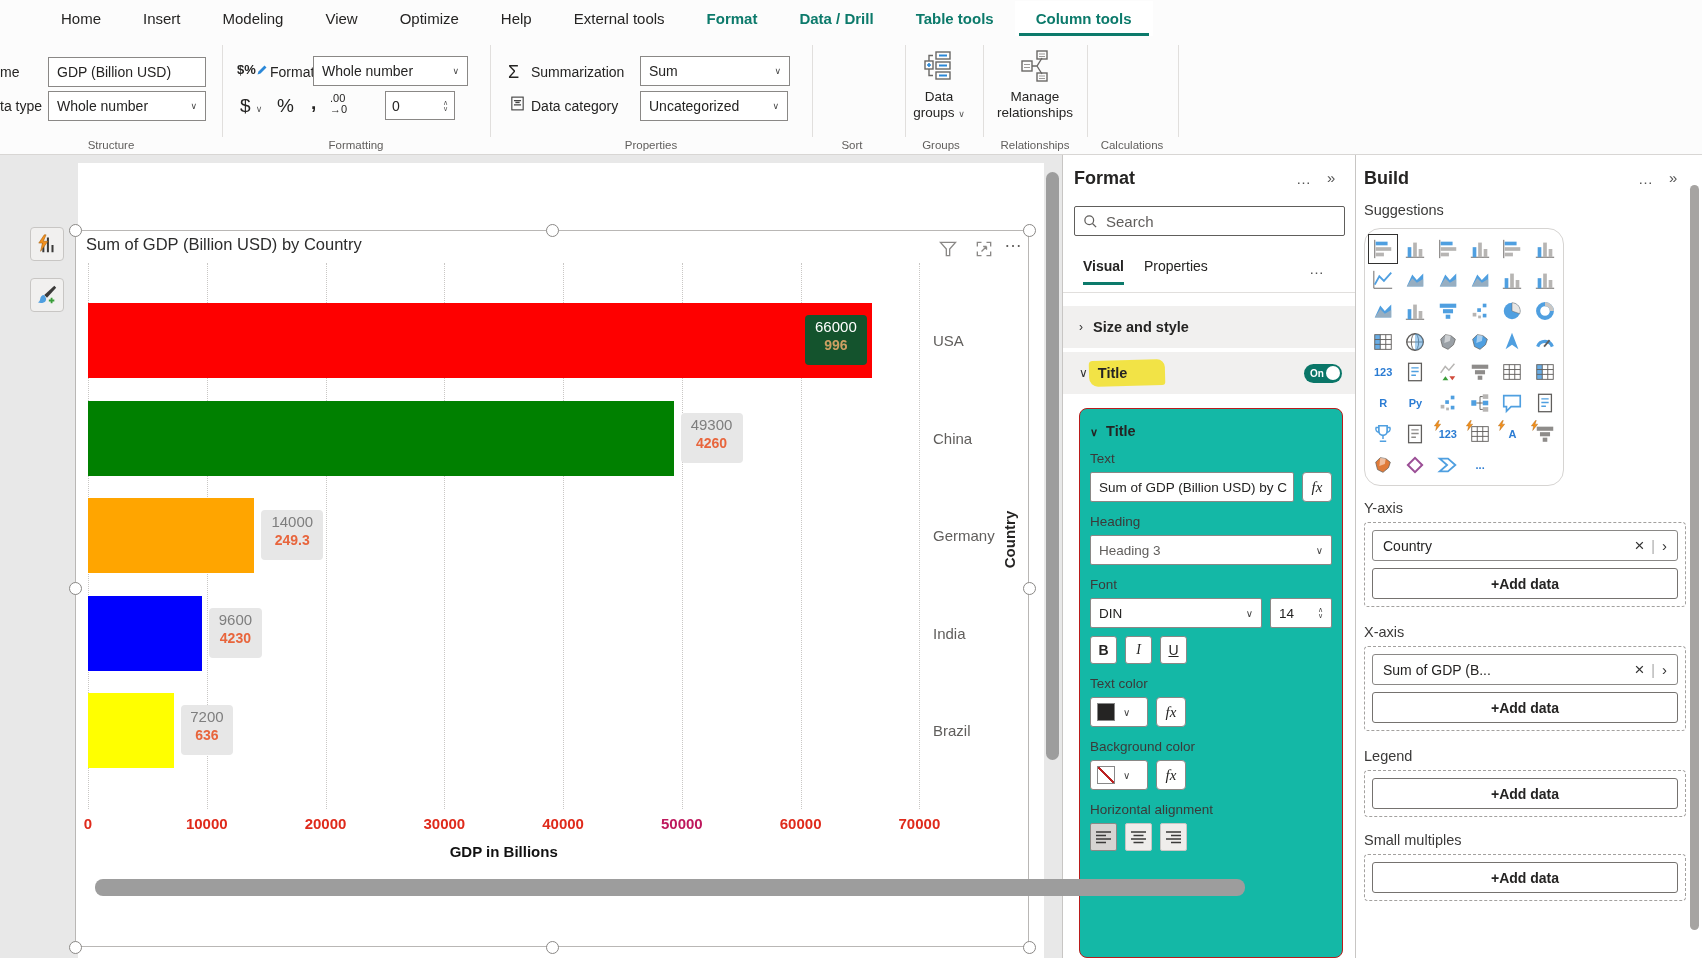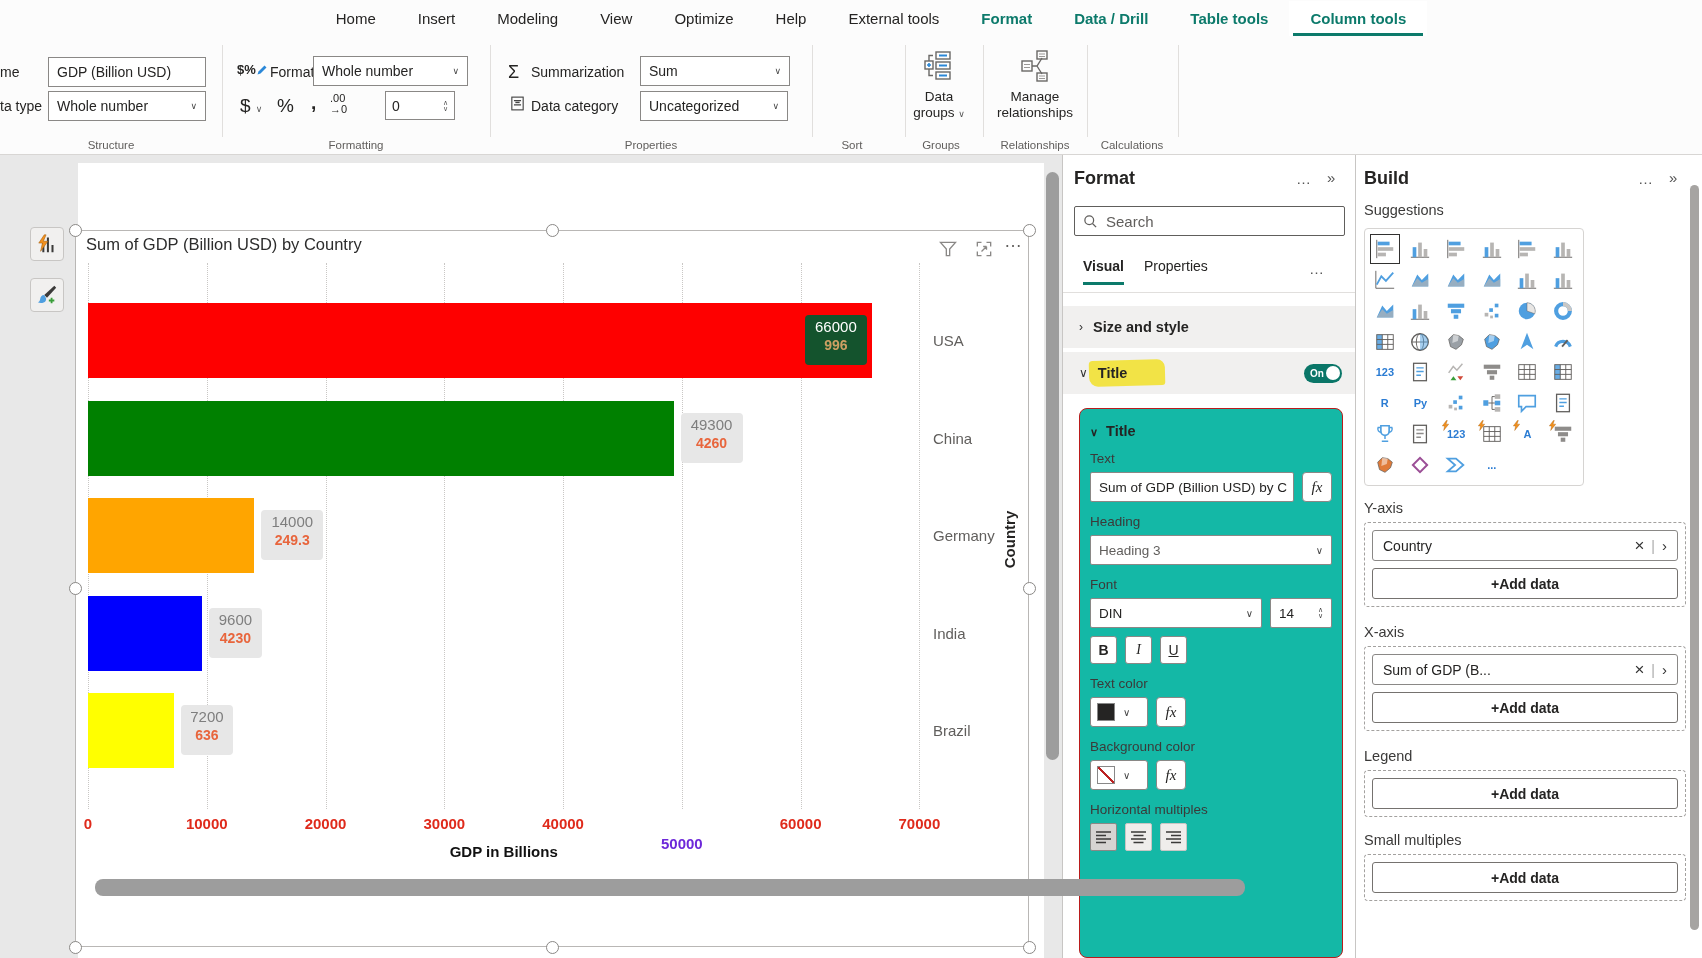"Home" #menu-bar { justify-content: center -> none }
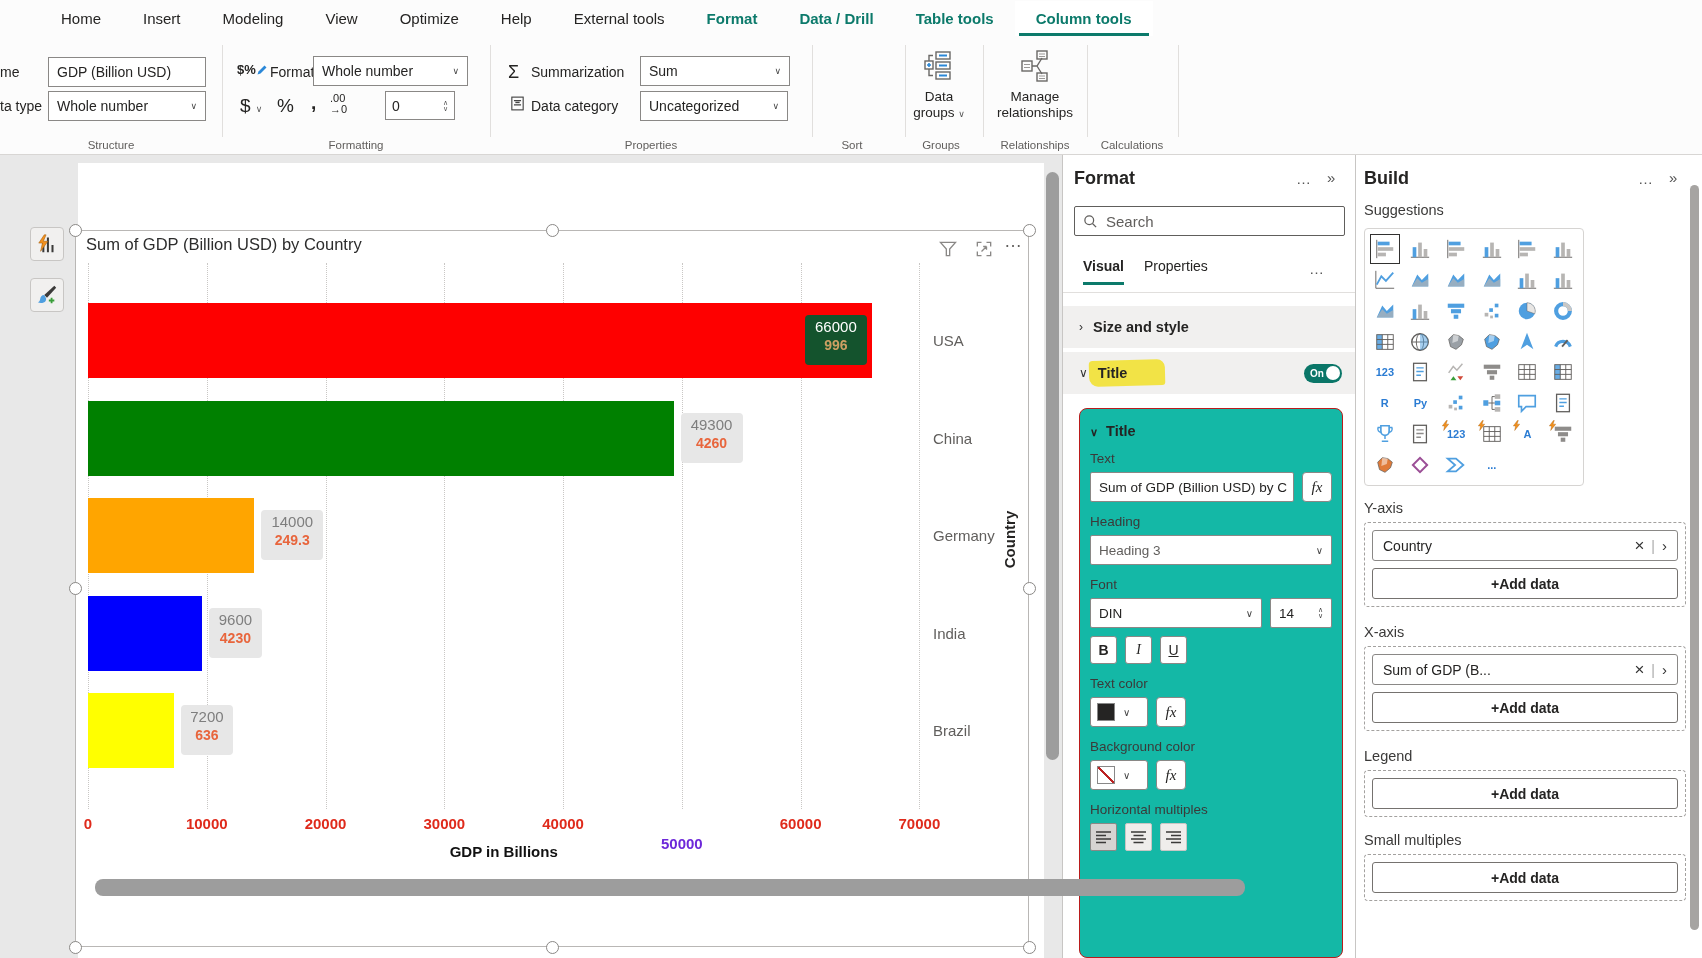"123" #sugg-grid { border-radius: 4px -> 16px; width: 220px -> 200px }
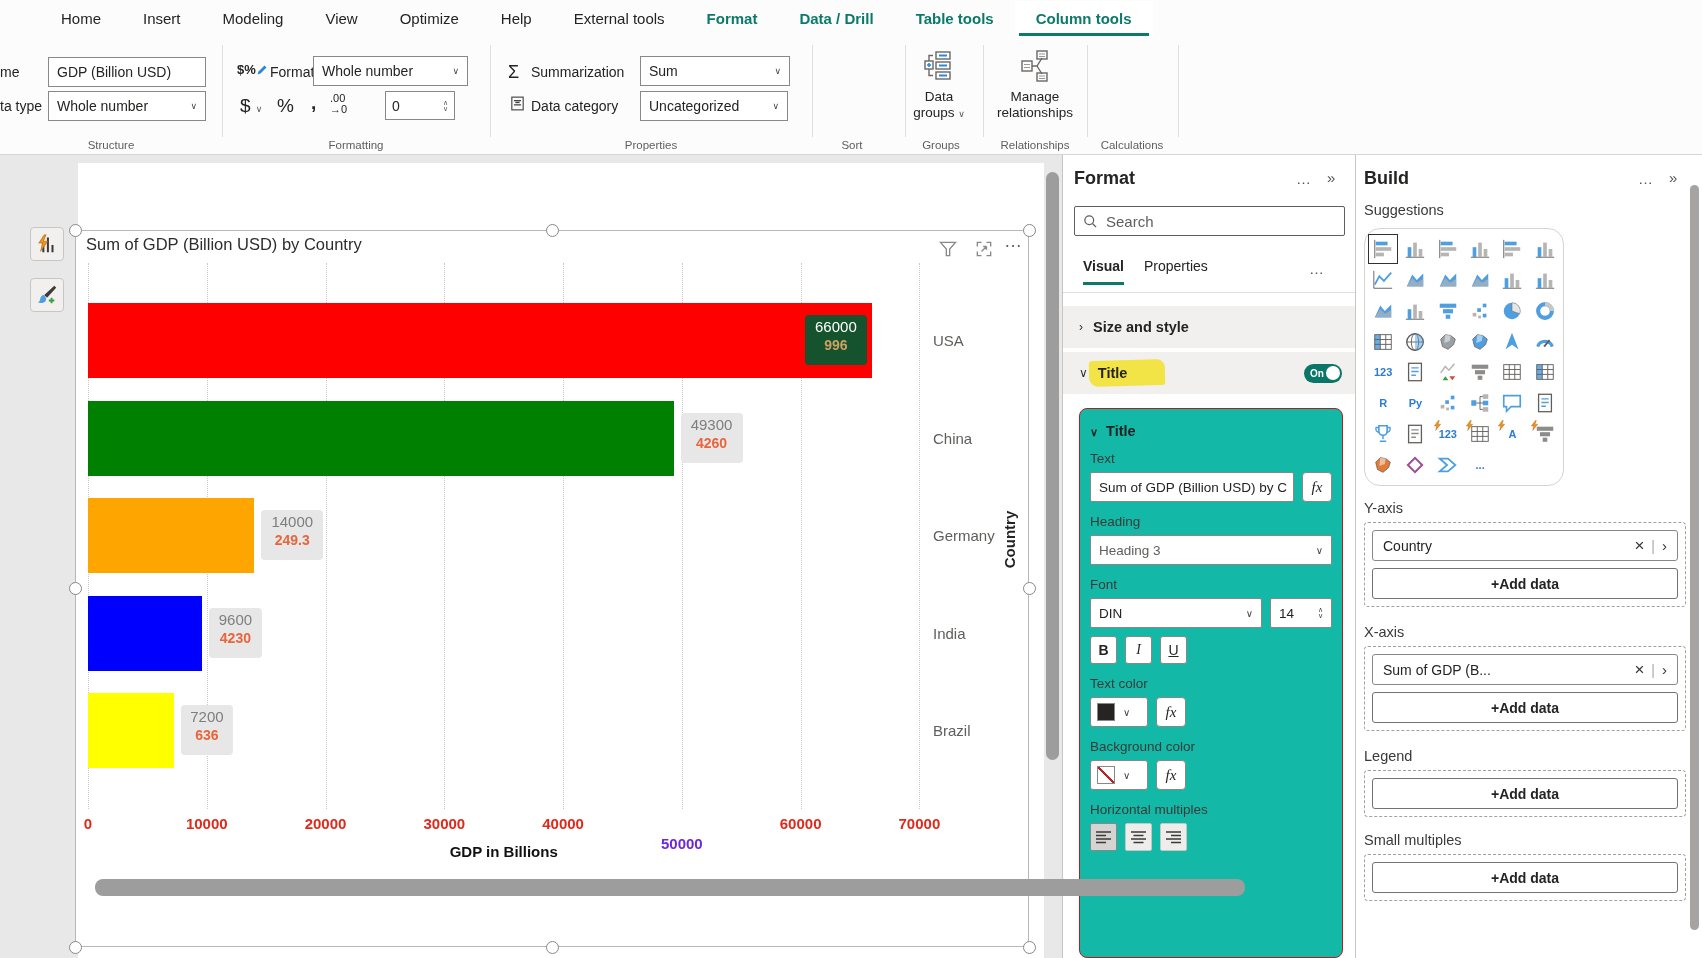"Horizontal multiples" div.fp-lab { text: multiples -> alignment }
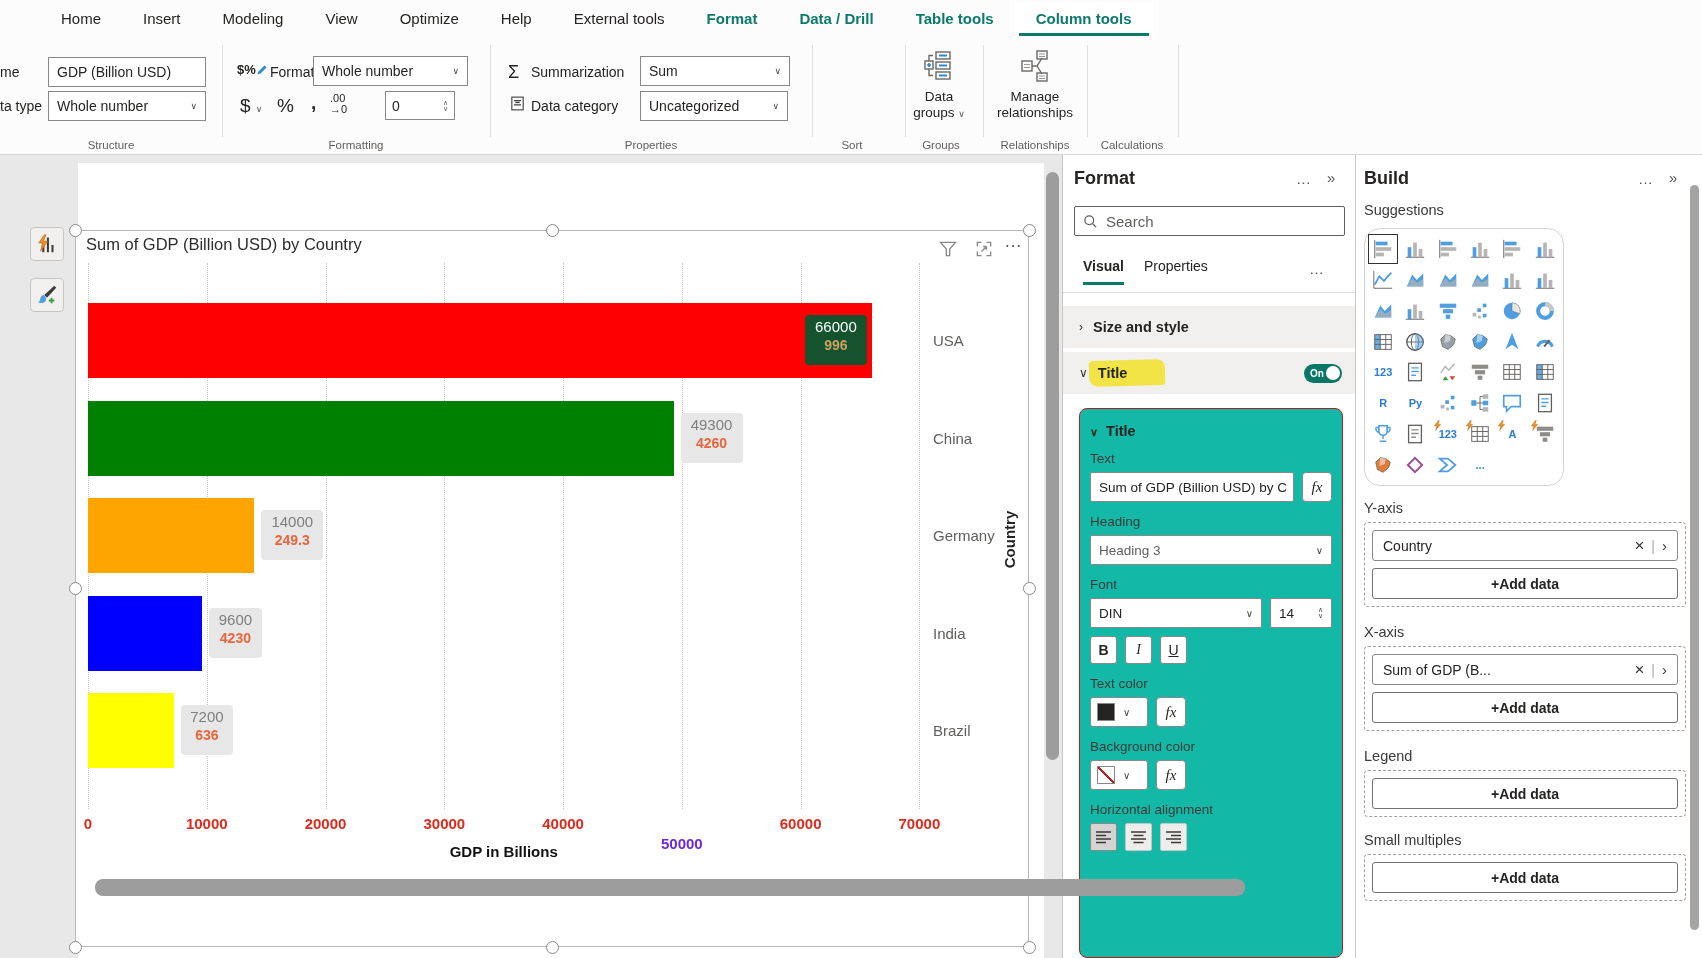"50000" div.tick-label { color: #6d28d9 -> #be185d; margin-top: 20px -> none }
